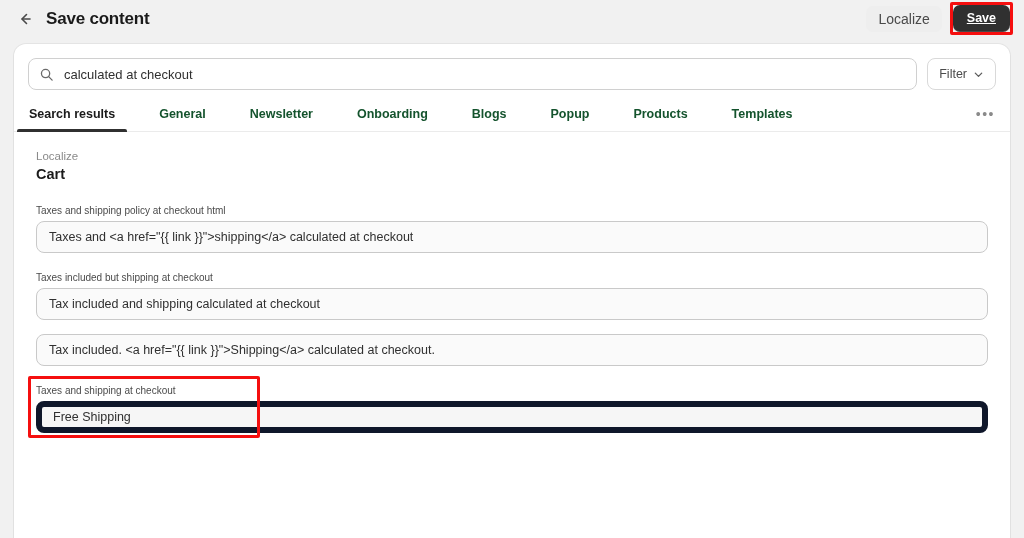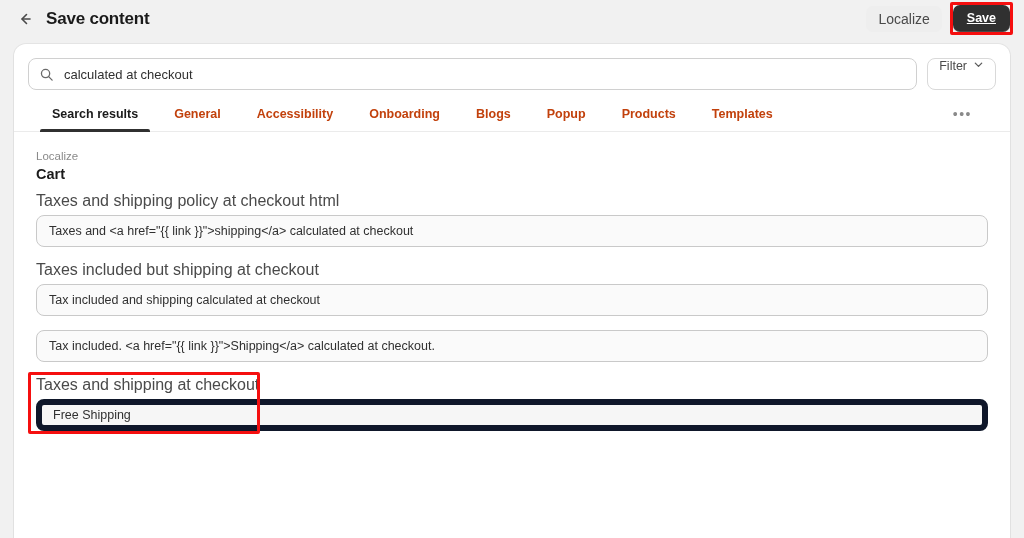"Filter" .filter-btn { align-items: none -> center; padding: 0 11px -> 12px 11px }
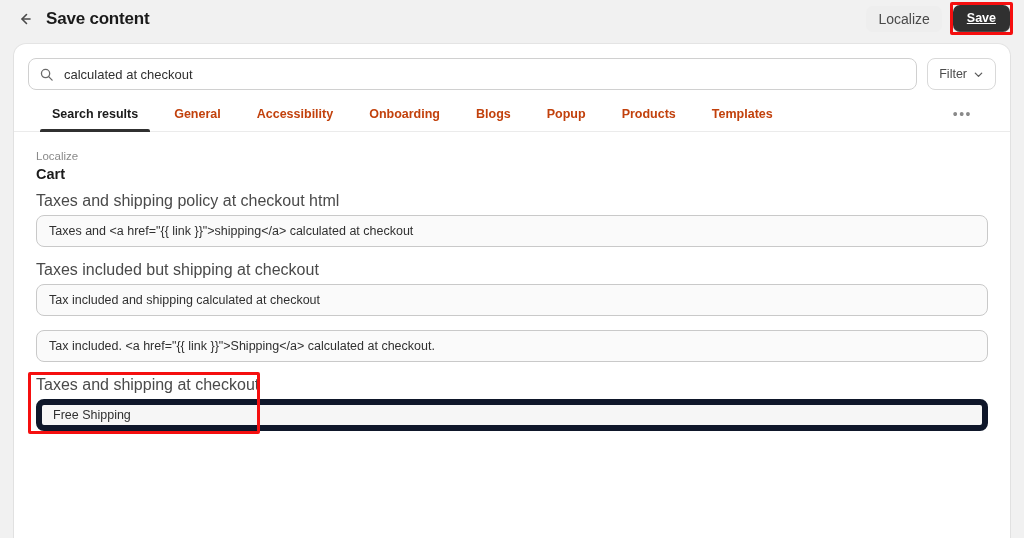"Search results" .tabs { gap: 8px -> 16px; padding: 0 24px -> 0 1px }
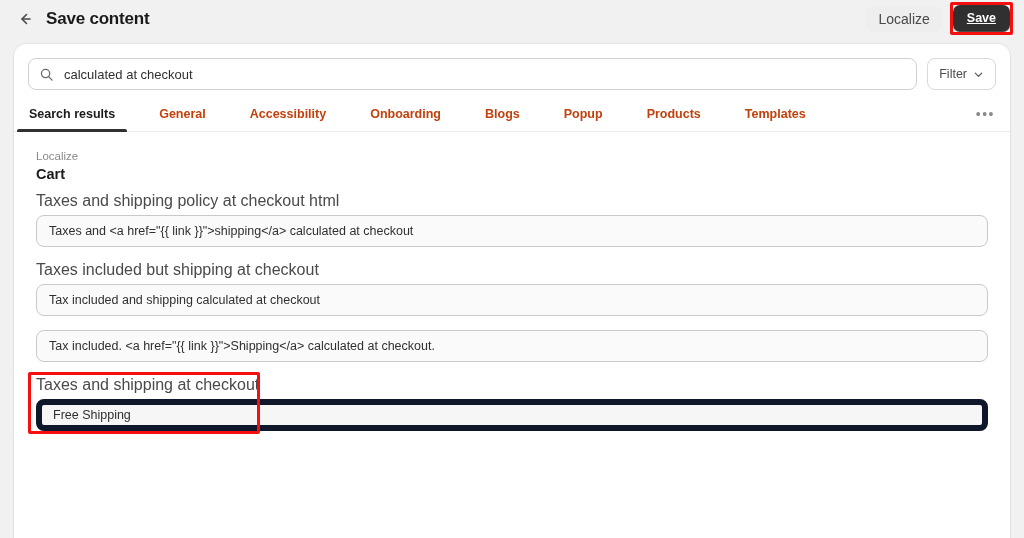"General" .tab { color: #c2410c -> #14532d }
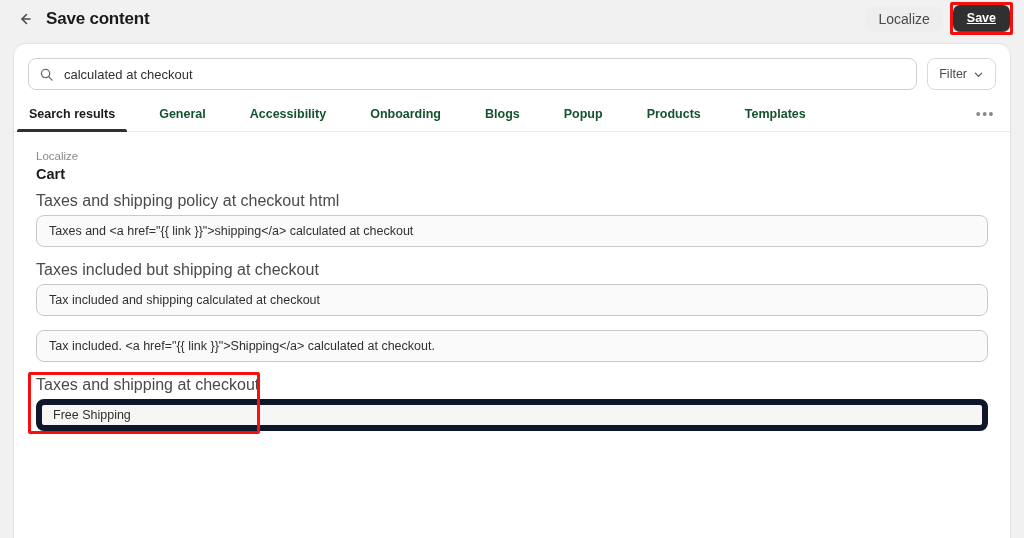"Newsletter" div.tab { html: none -> <div>Newsletter</div> }
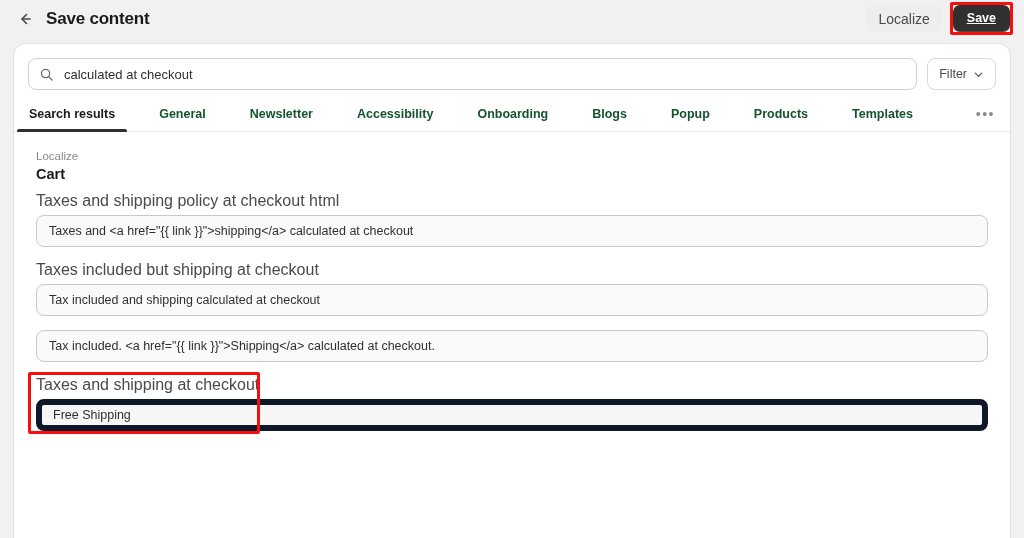"Accessibility" div.tab { html: <div>Accessibility</div> -> none }
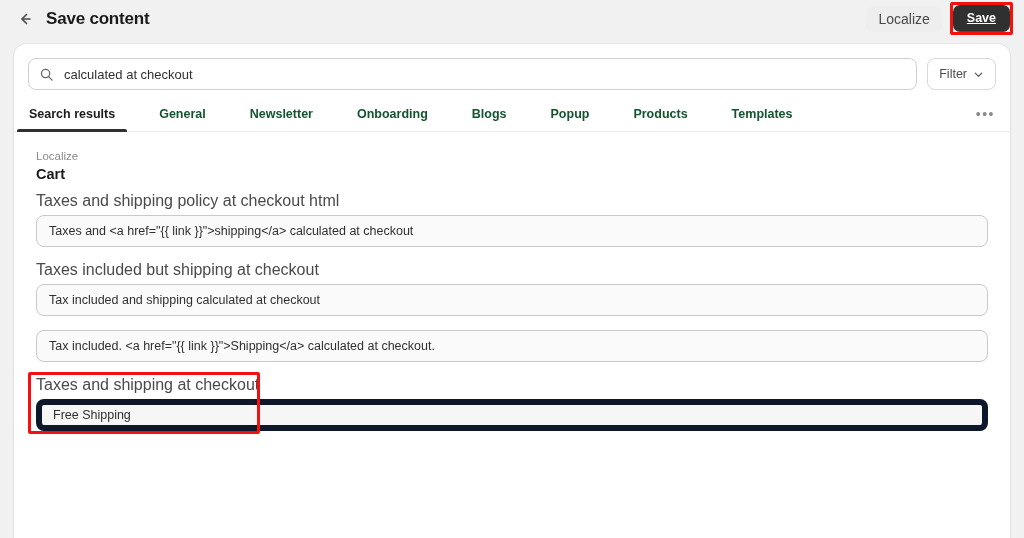"Cart" .group-title { margin-bottom: 10px -> 18px }
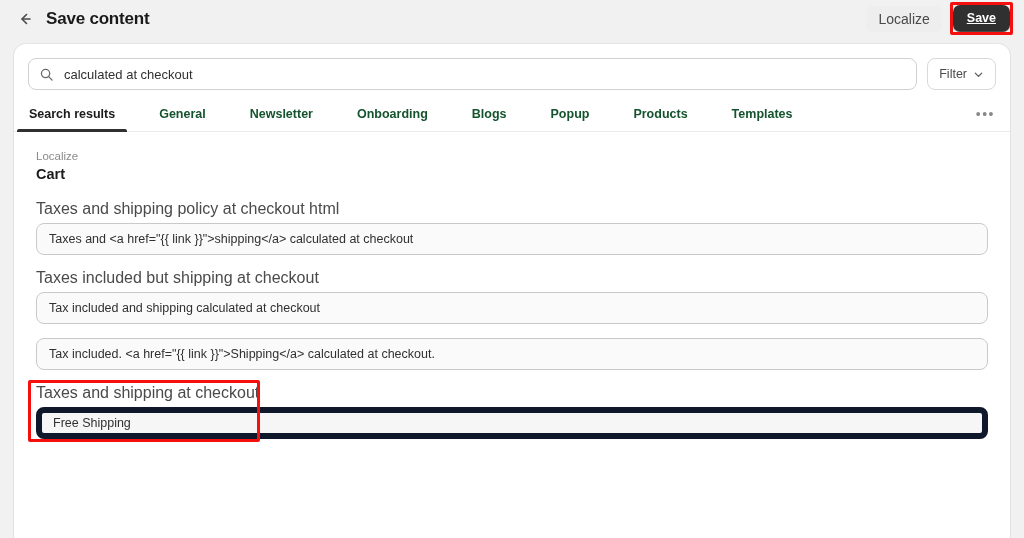"Taxes and shipping policy at" .field-label { font-size: 16px -> 10px }
